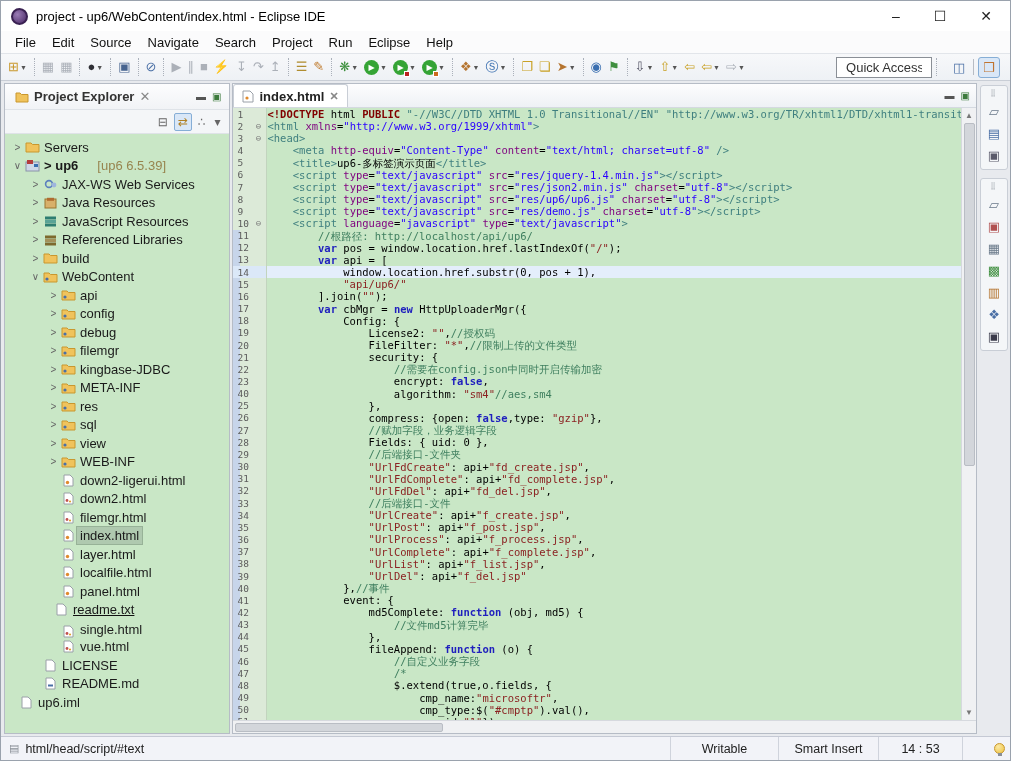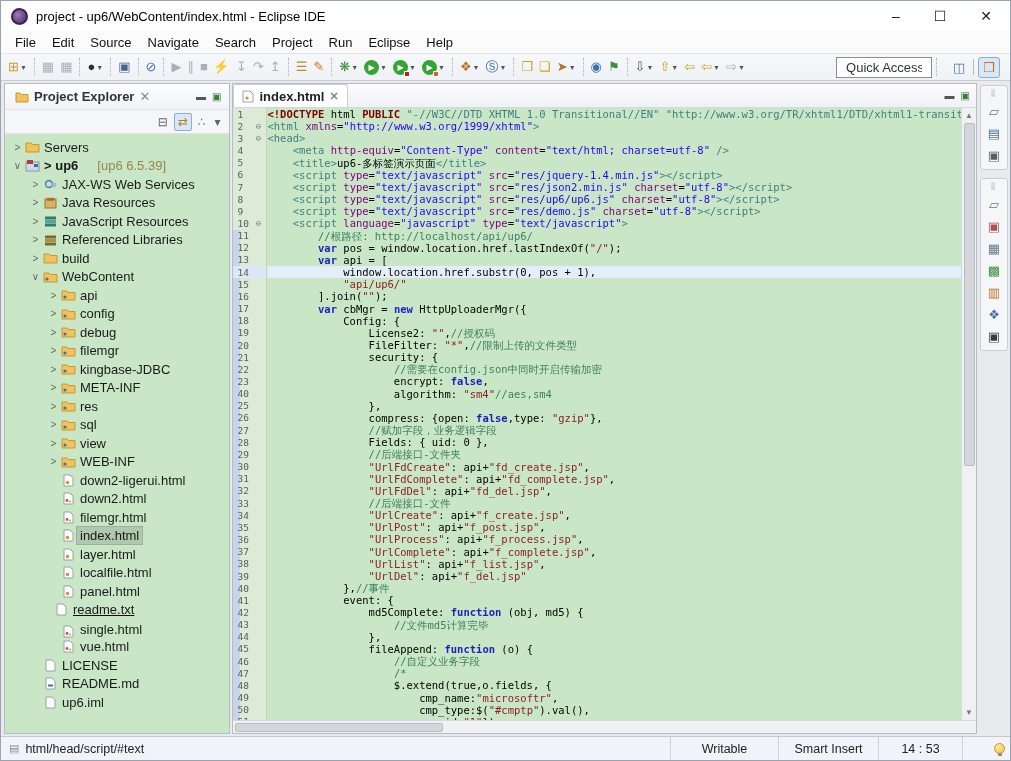"up6.iml" div.trow { padding-left: 24px -> none }
